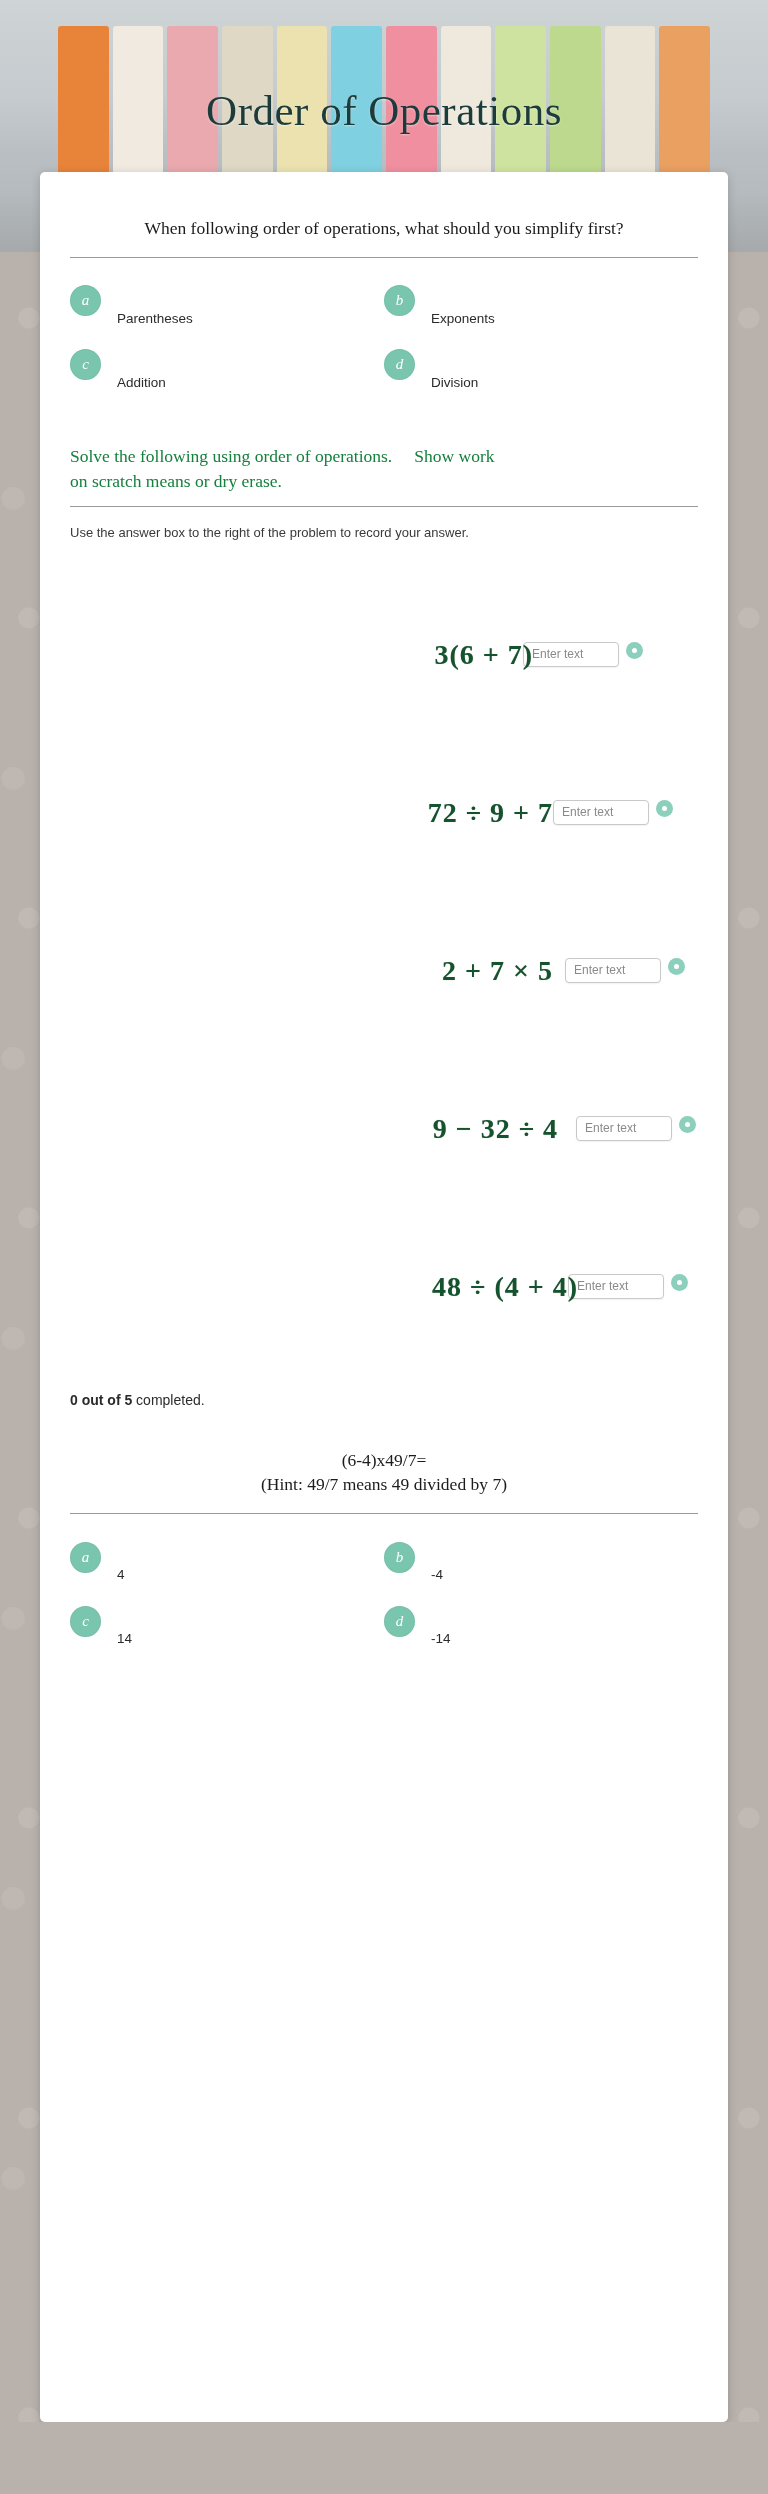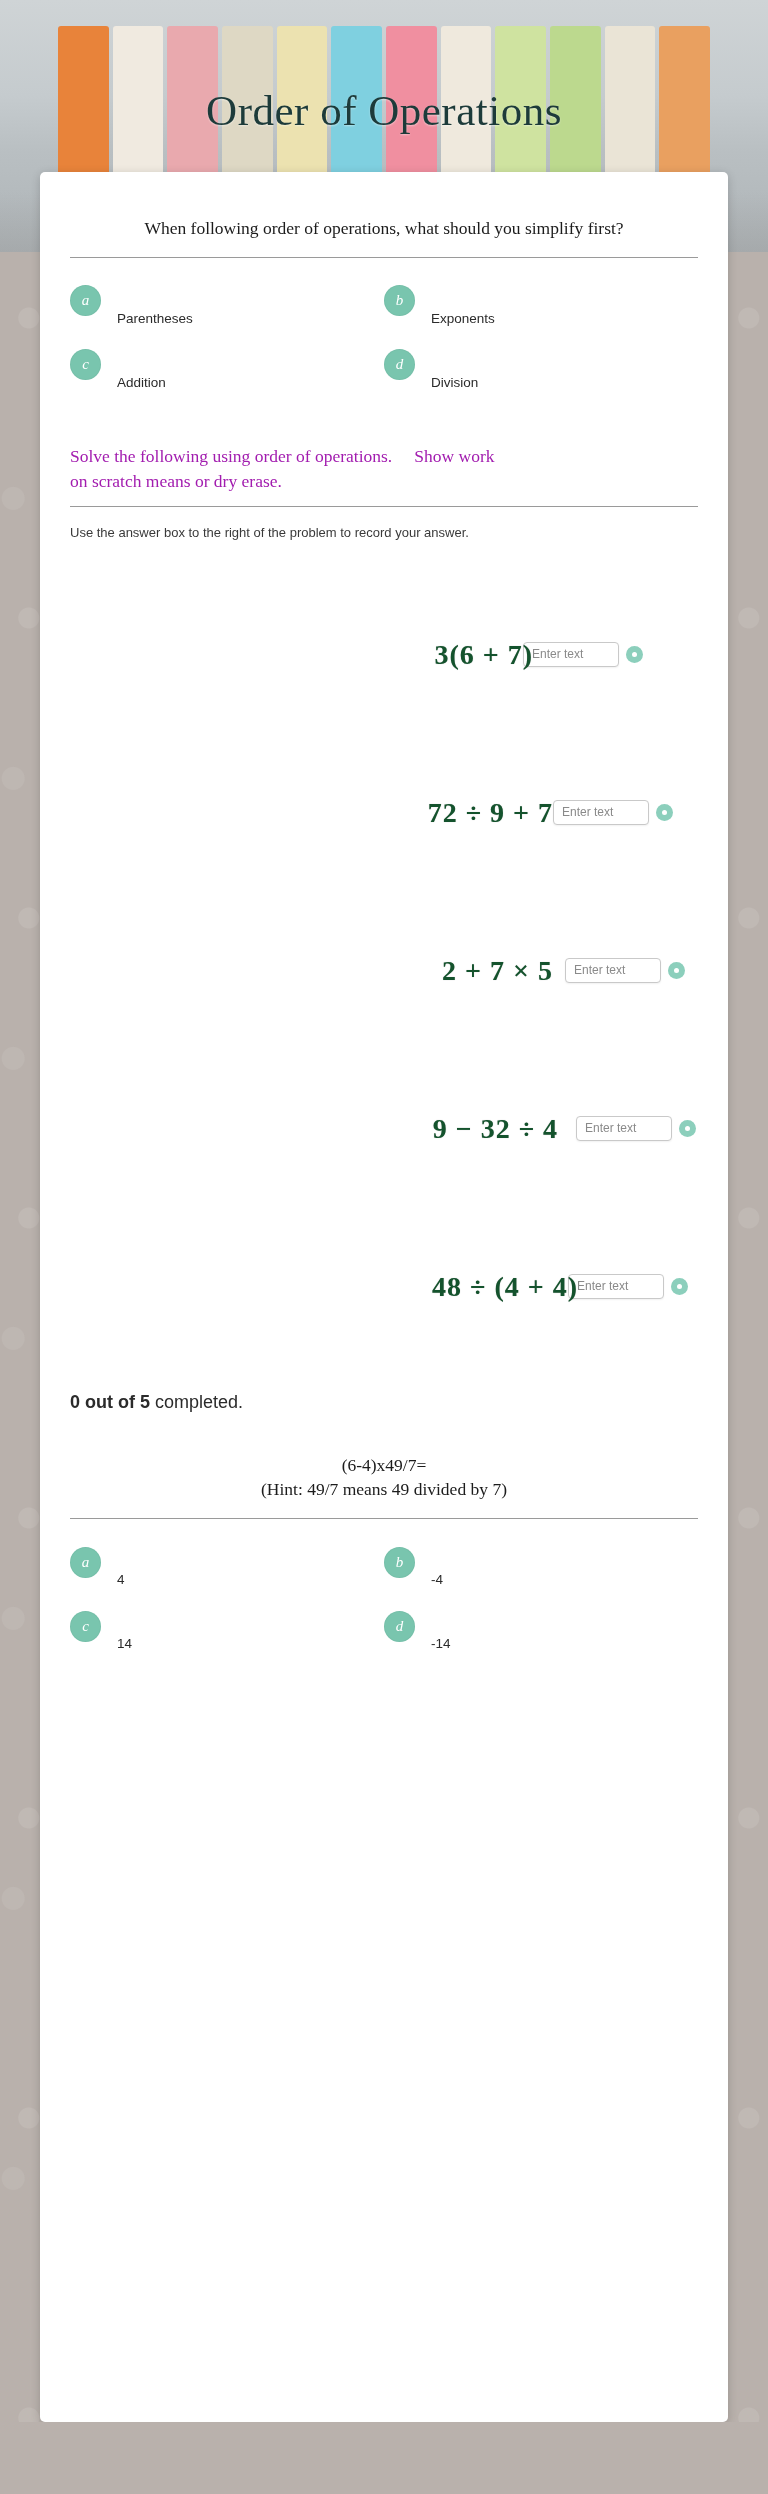"Solve the following using order" .instr { color: #a21caf -> #15803d }
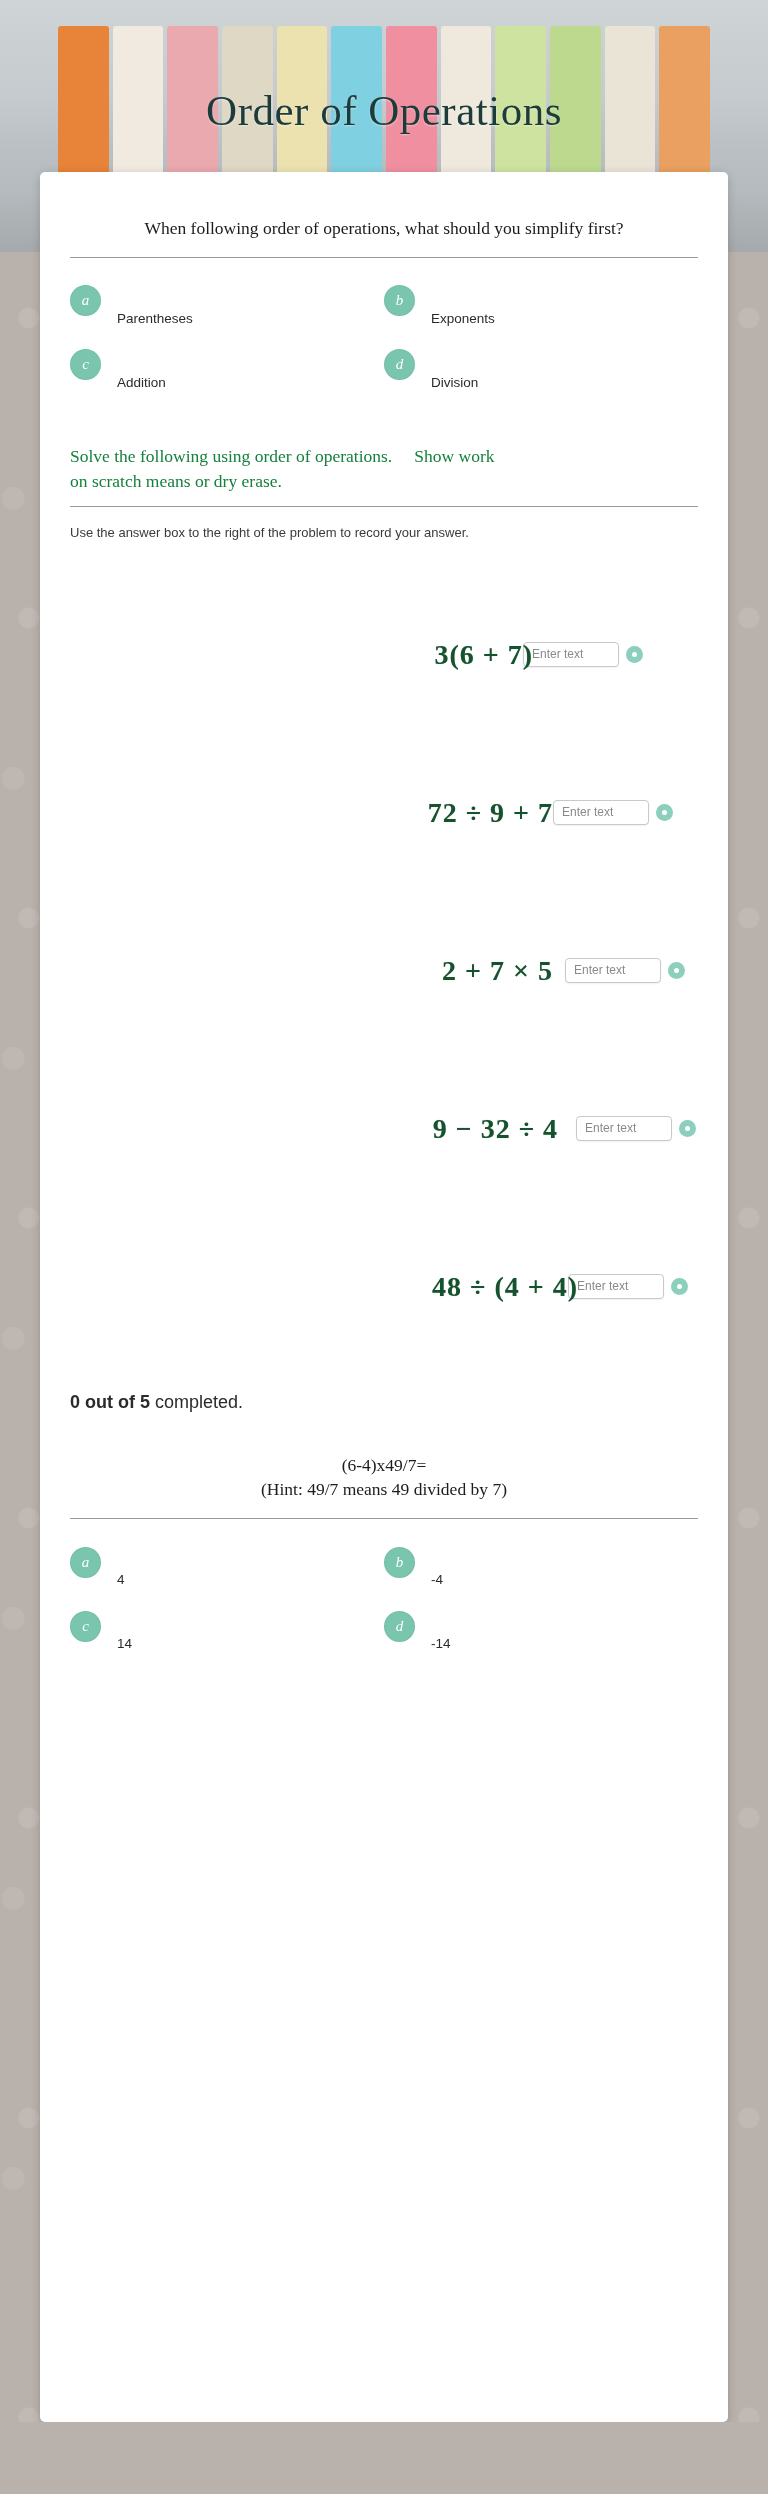"Enter text" .answer-wrap { align-items: center -> none }
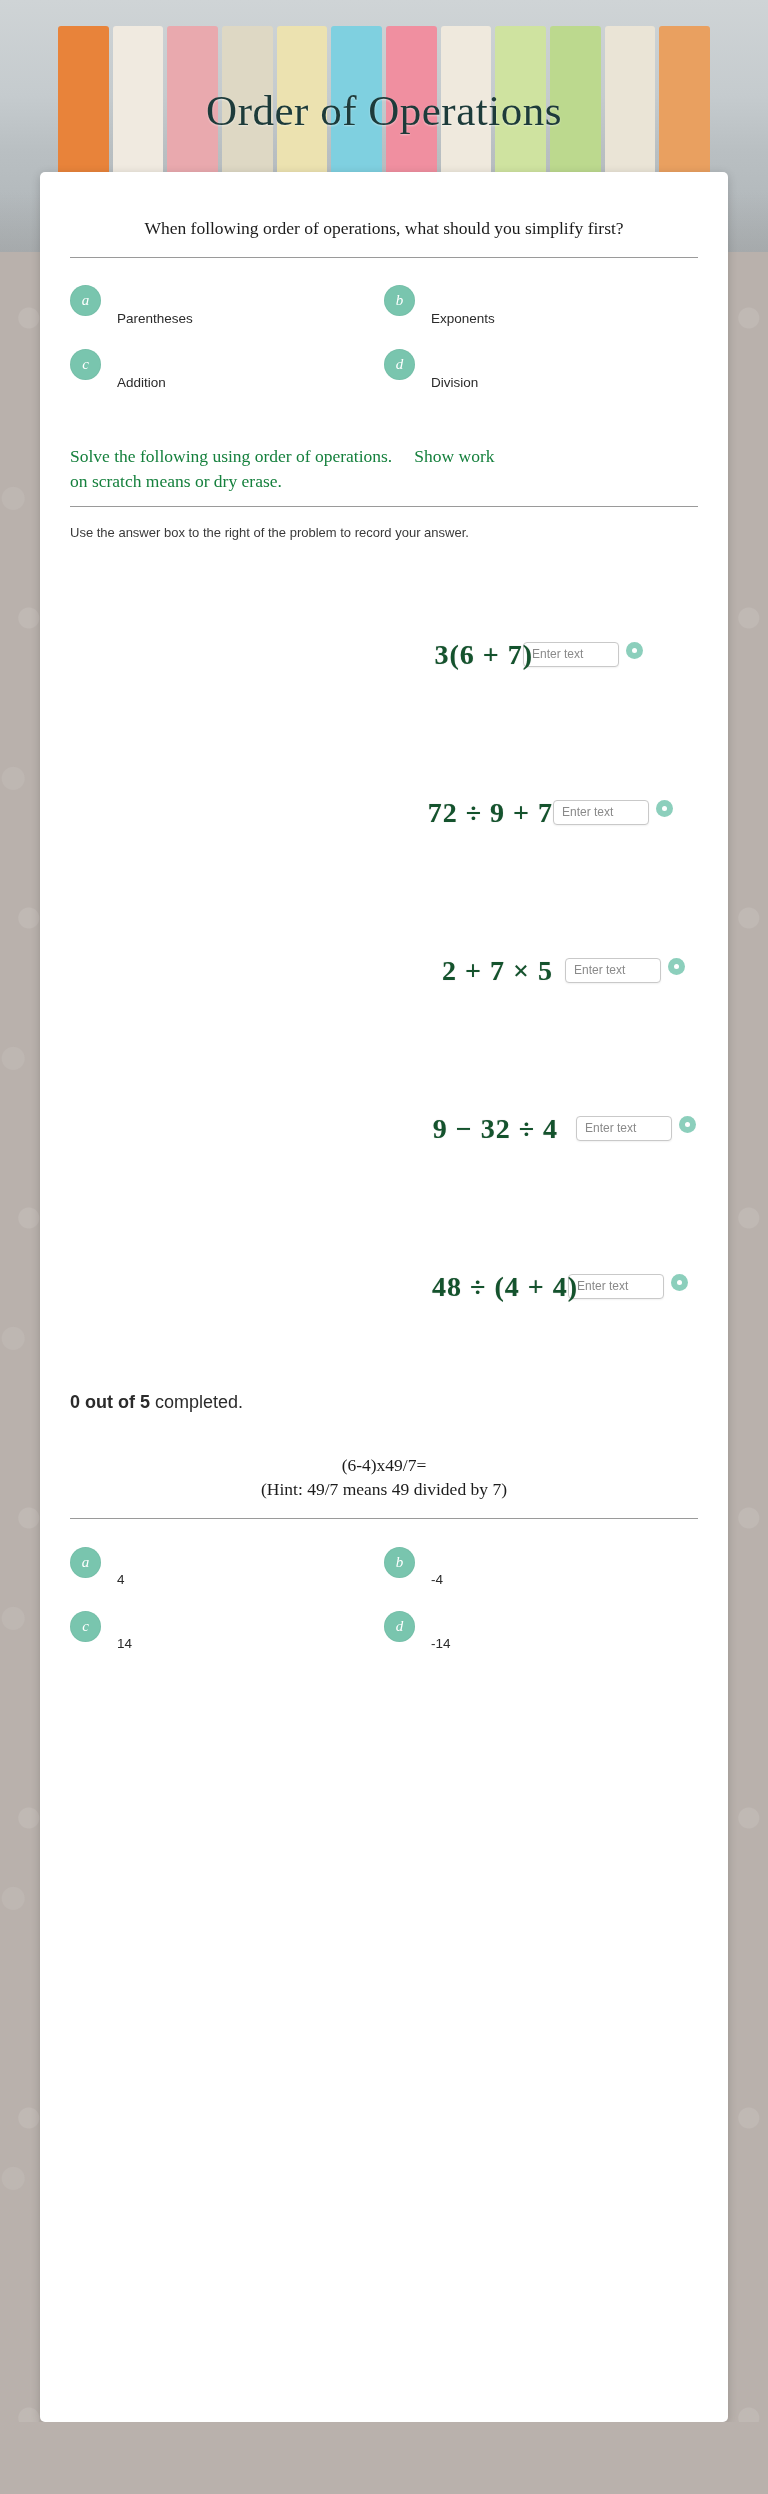"0 out of 5 completed." .progress { font-size: 18px -> 14px }
